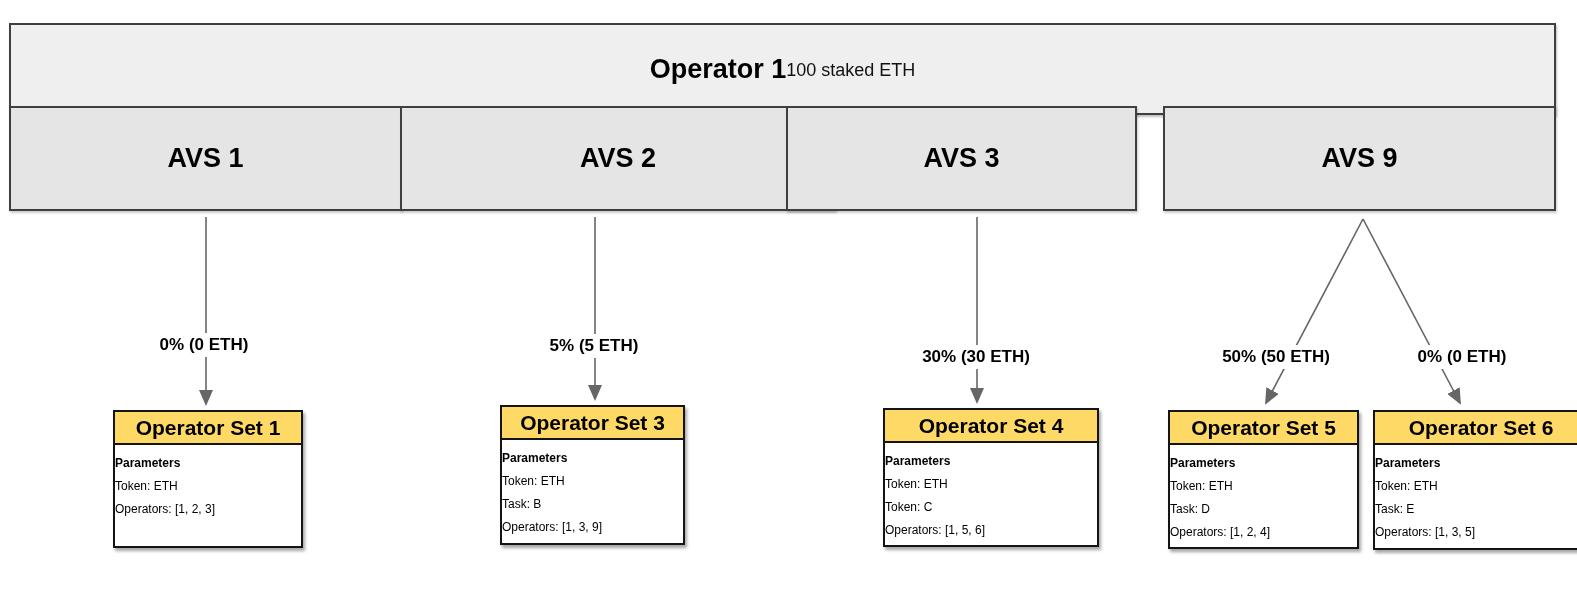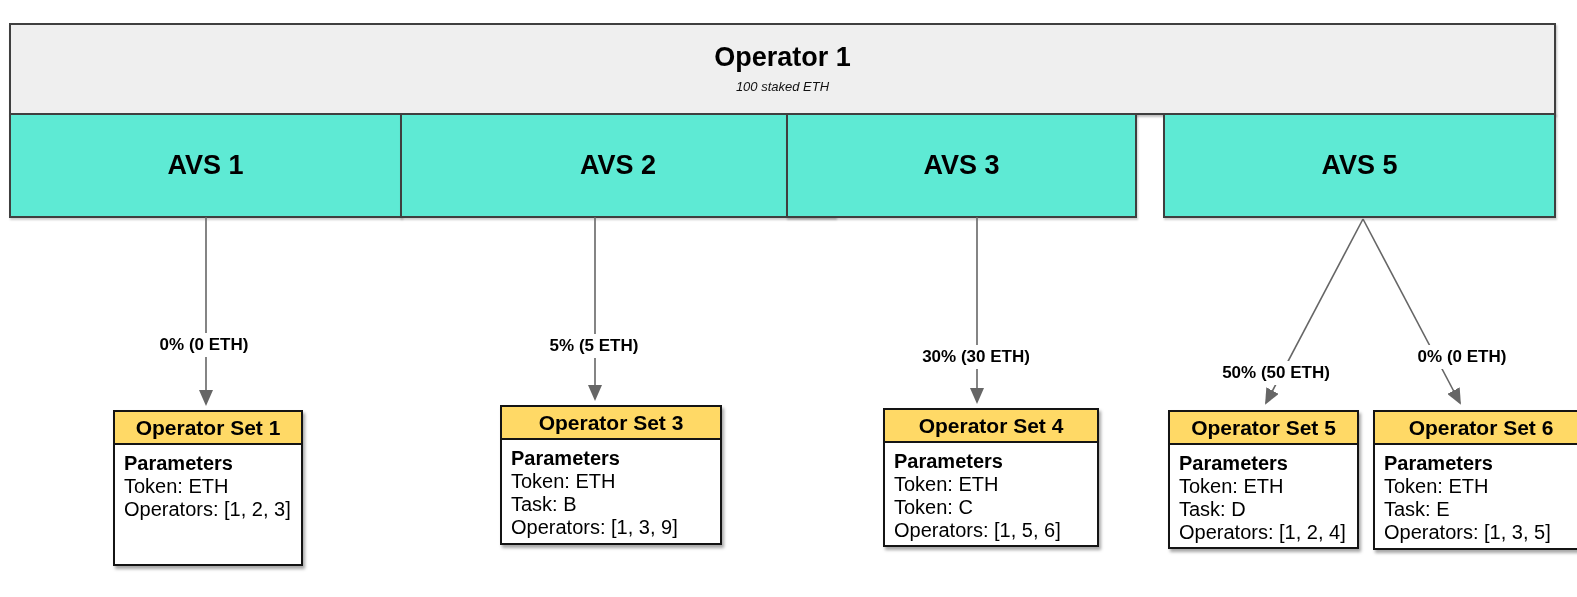"Operator 1" .operator-box { flex-direction: column -> row }
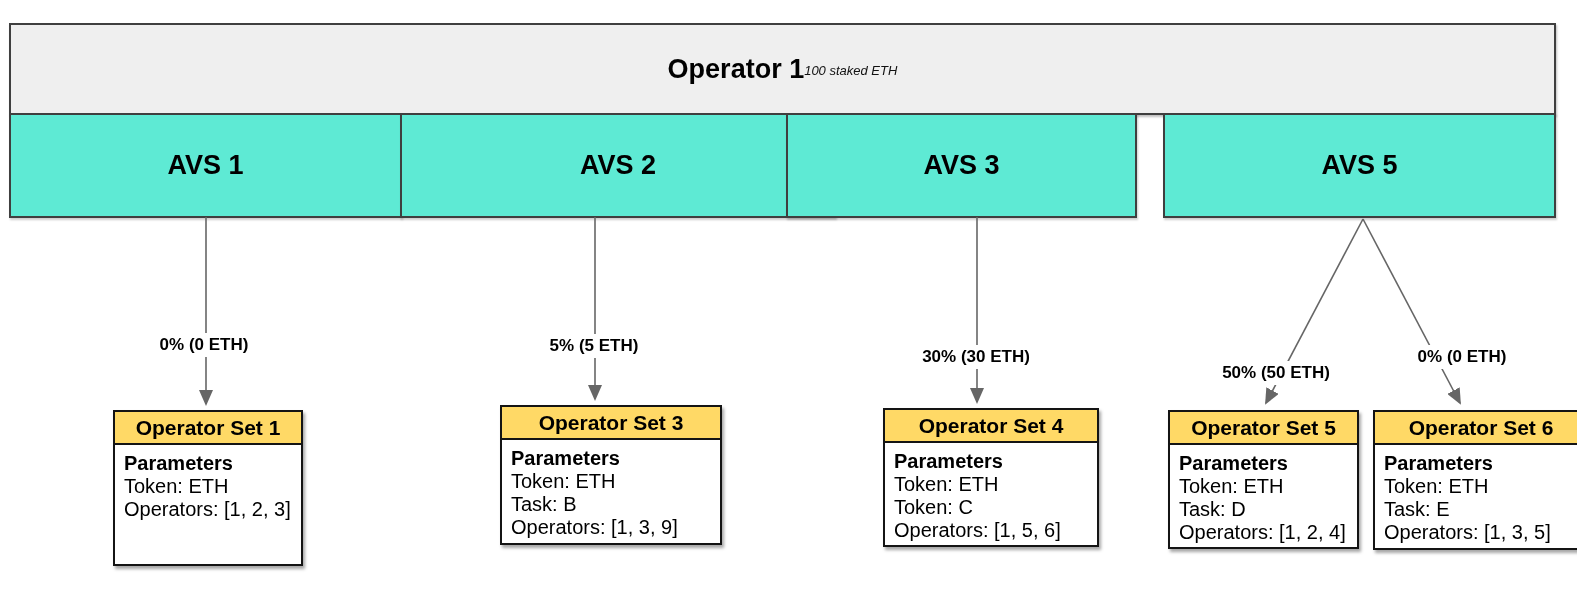"100 staked ETH" .operator-subtitle { font-size: 13px -> 18px; font-style: italic -> none }
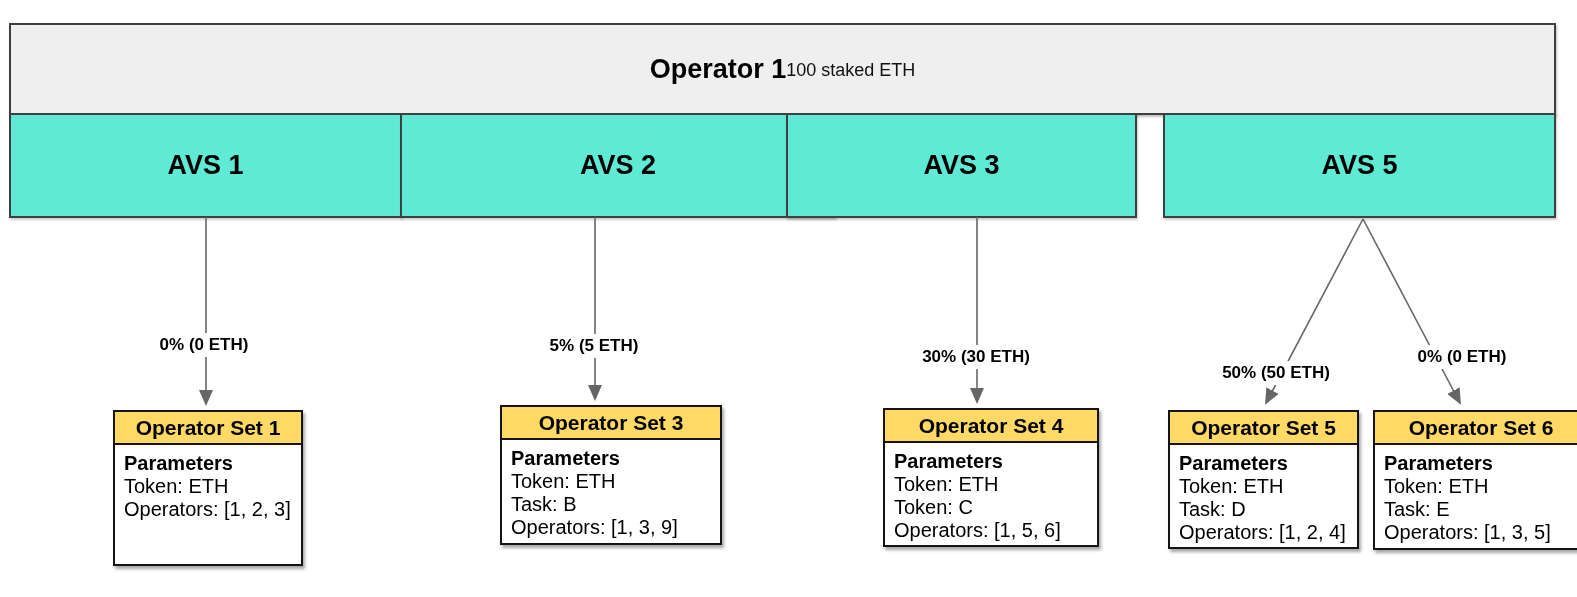"AVS 1" .avs-cell { background: #5eead4 -> #e5e5e5; top: 113px -> 106px }
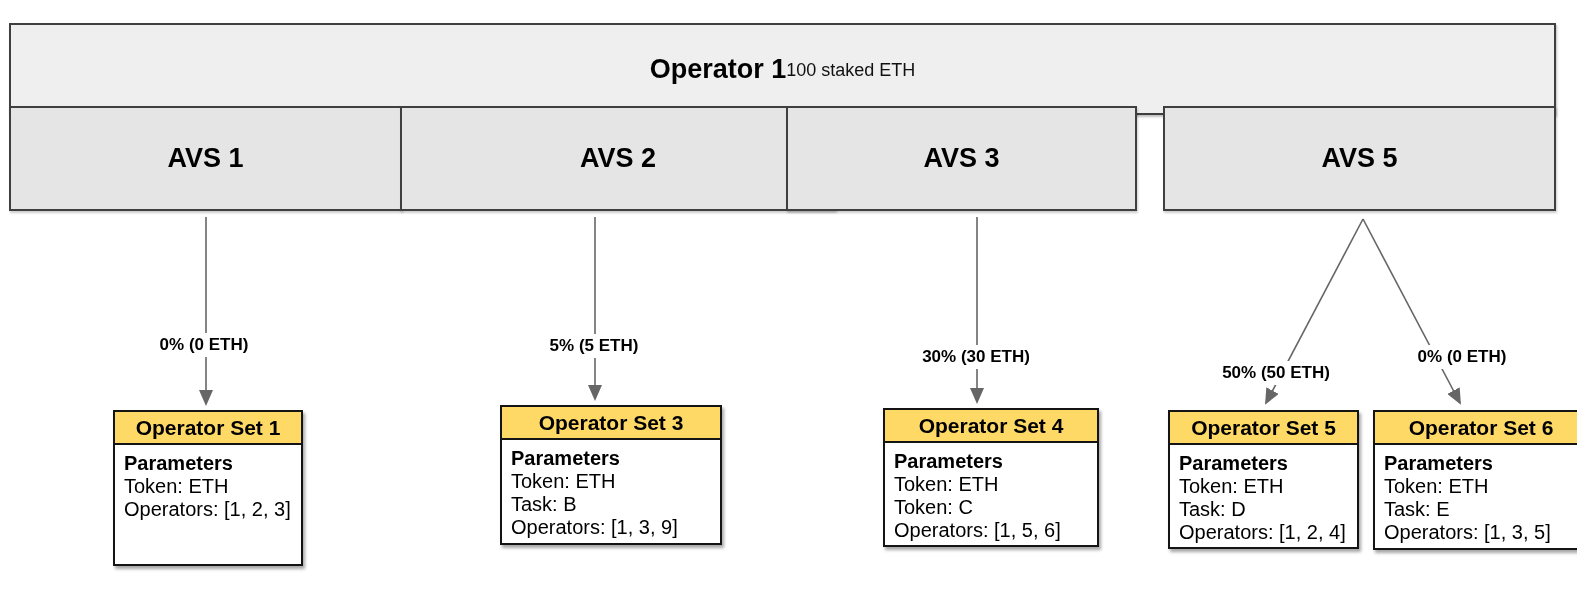"AVS 5" span { text: 5 -> 9 }
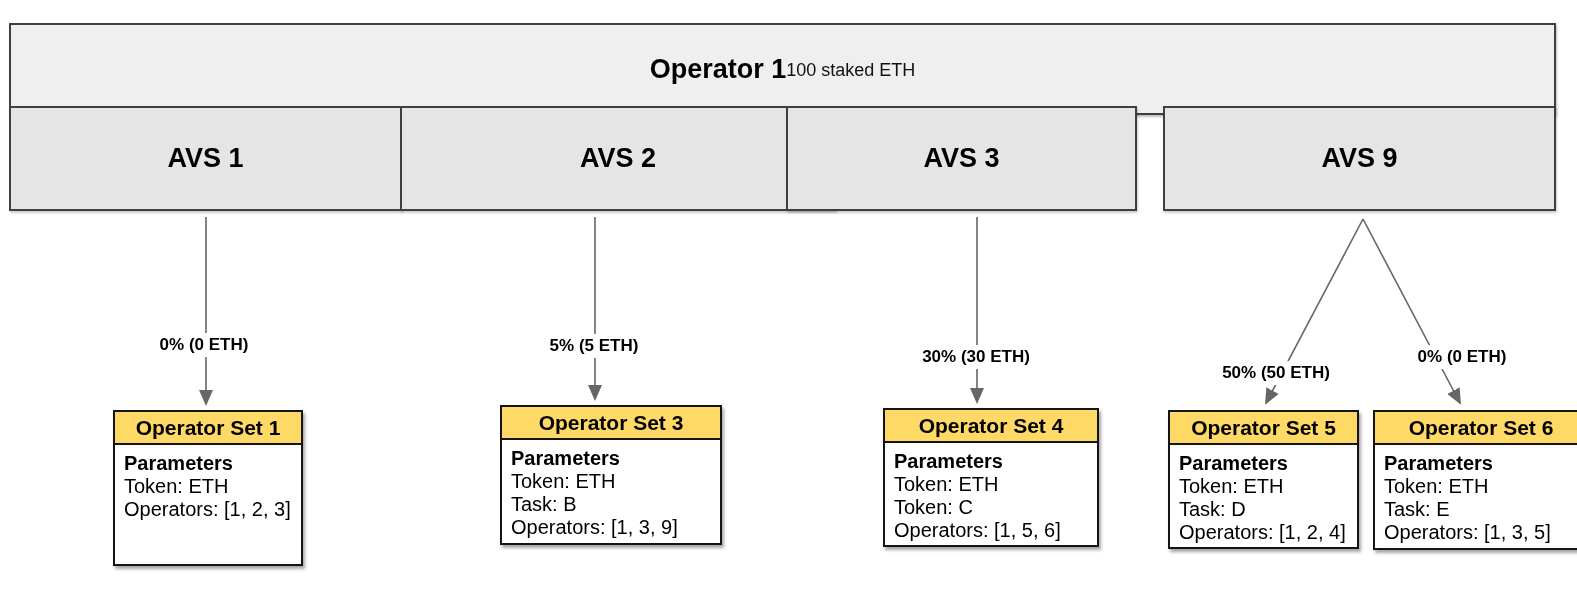"50% (50 ETH)" div.alloc-label { margin-top: 16px -> none }
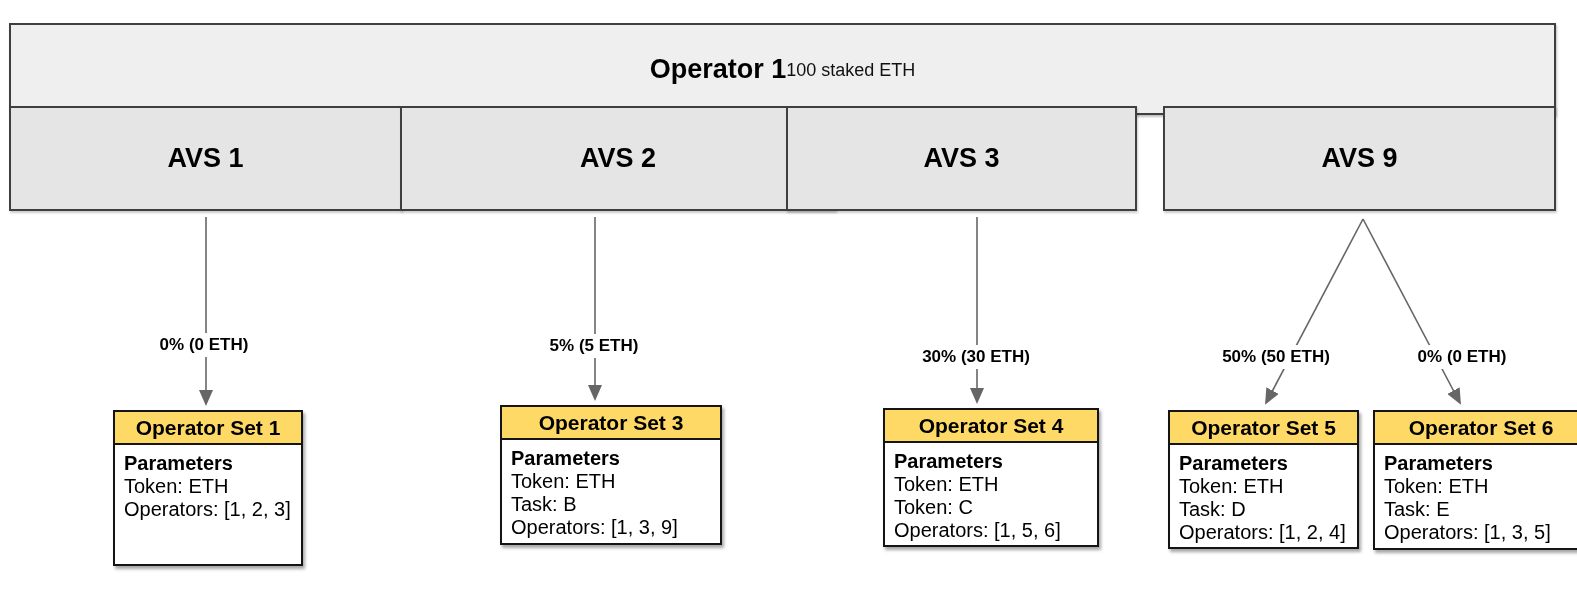"Operator Set 1" .os-1 { height: 156px -> 138px }
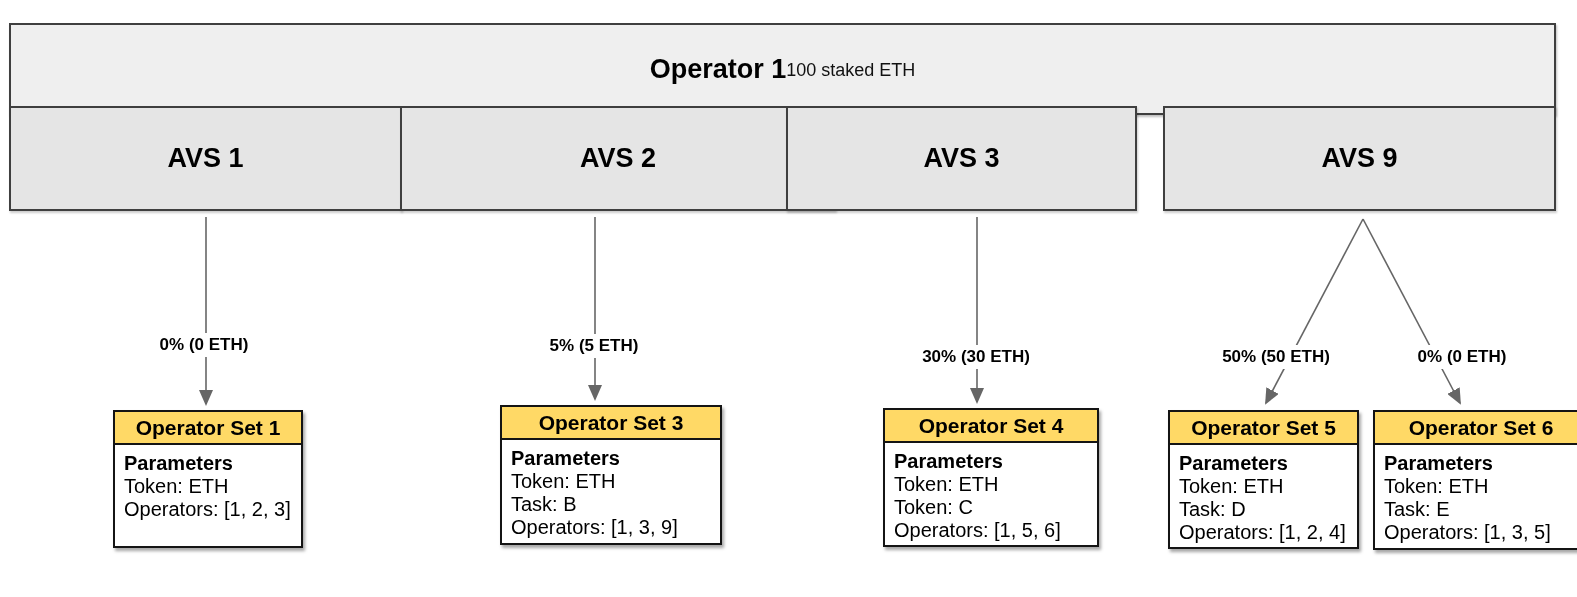"Operator Set 3" .os-3 { width: 222px -> 185px }
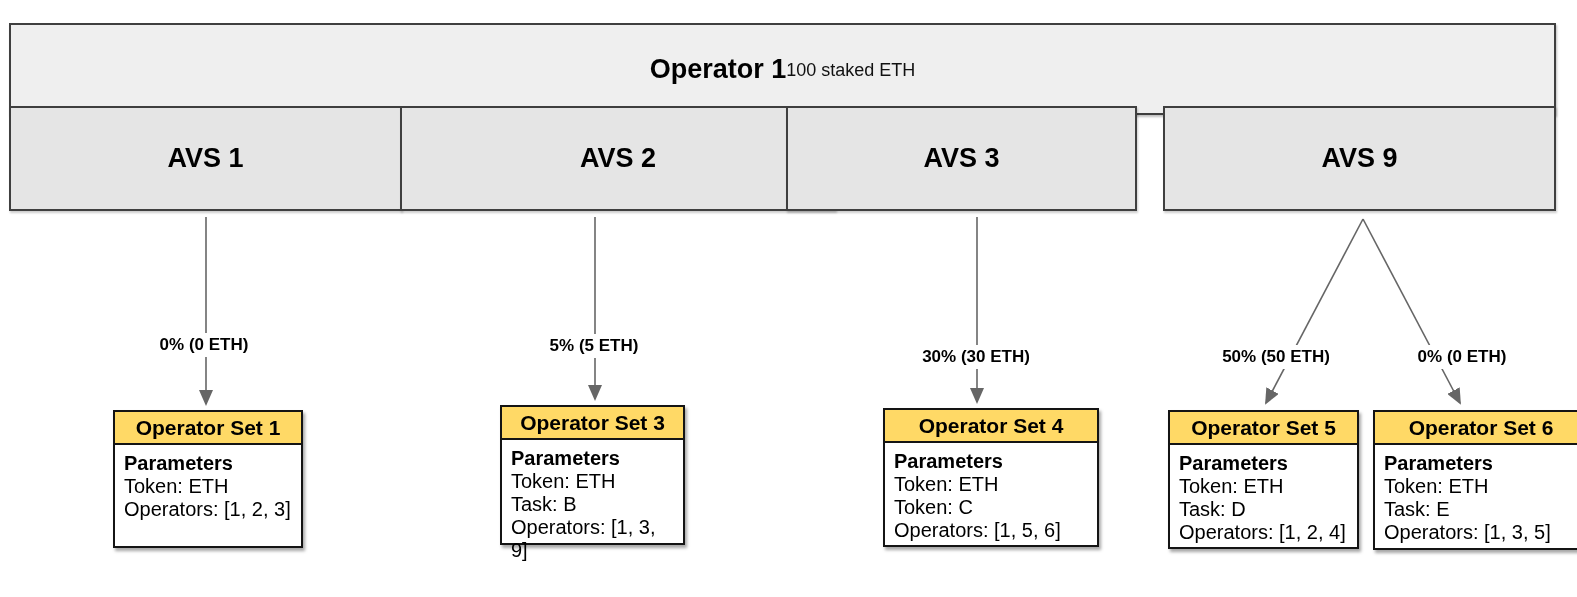"Parameters" .opset-body { font-size: 20px -> 12px; padding: 7px 9px 4px 9px -> 7px 9px 4px 0 }
